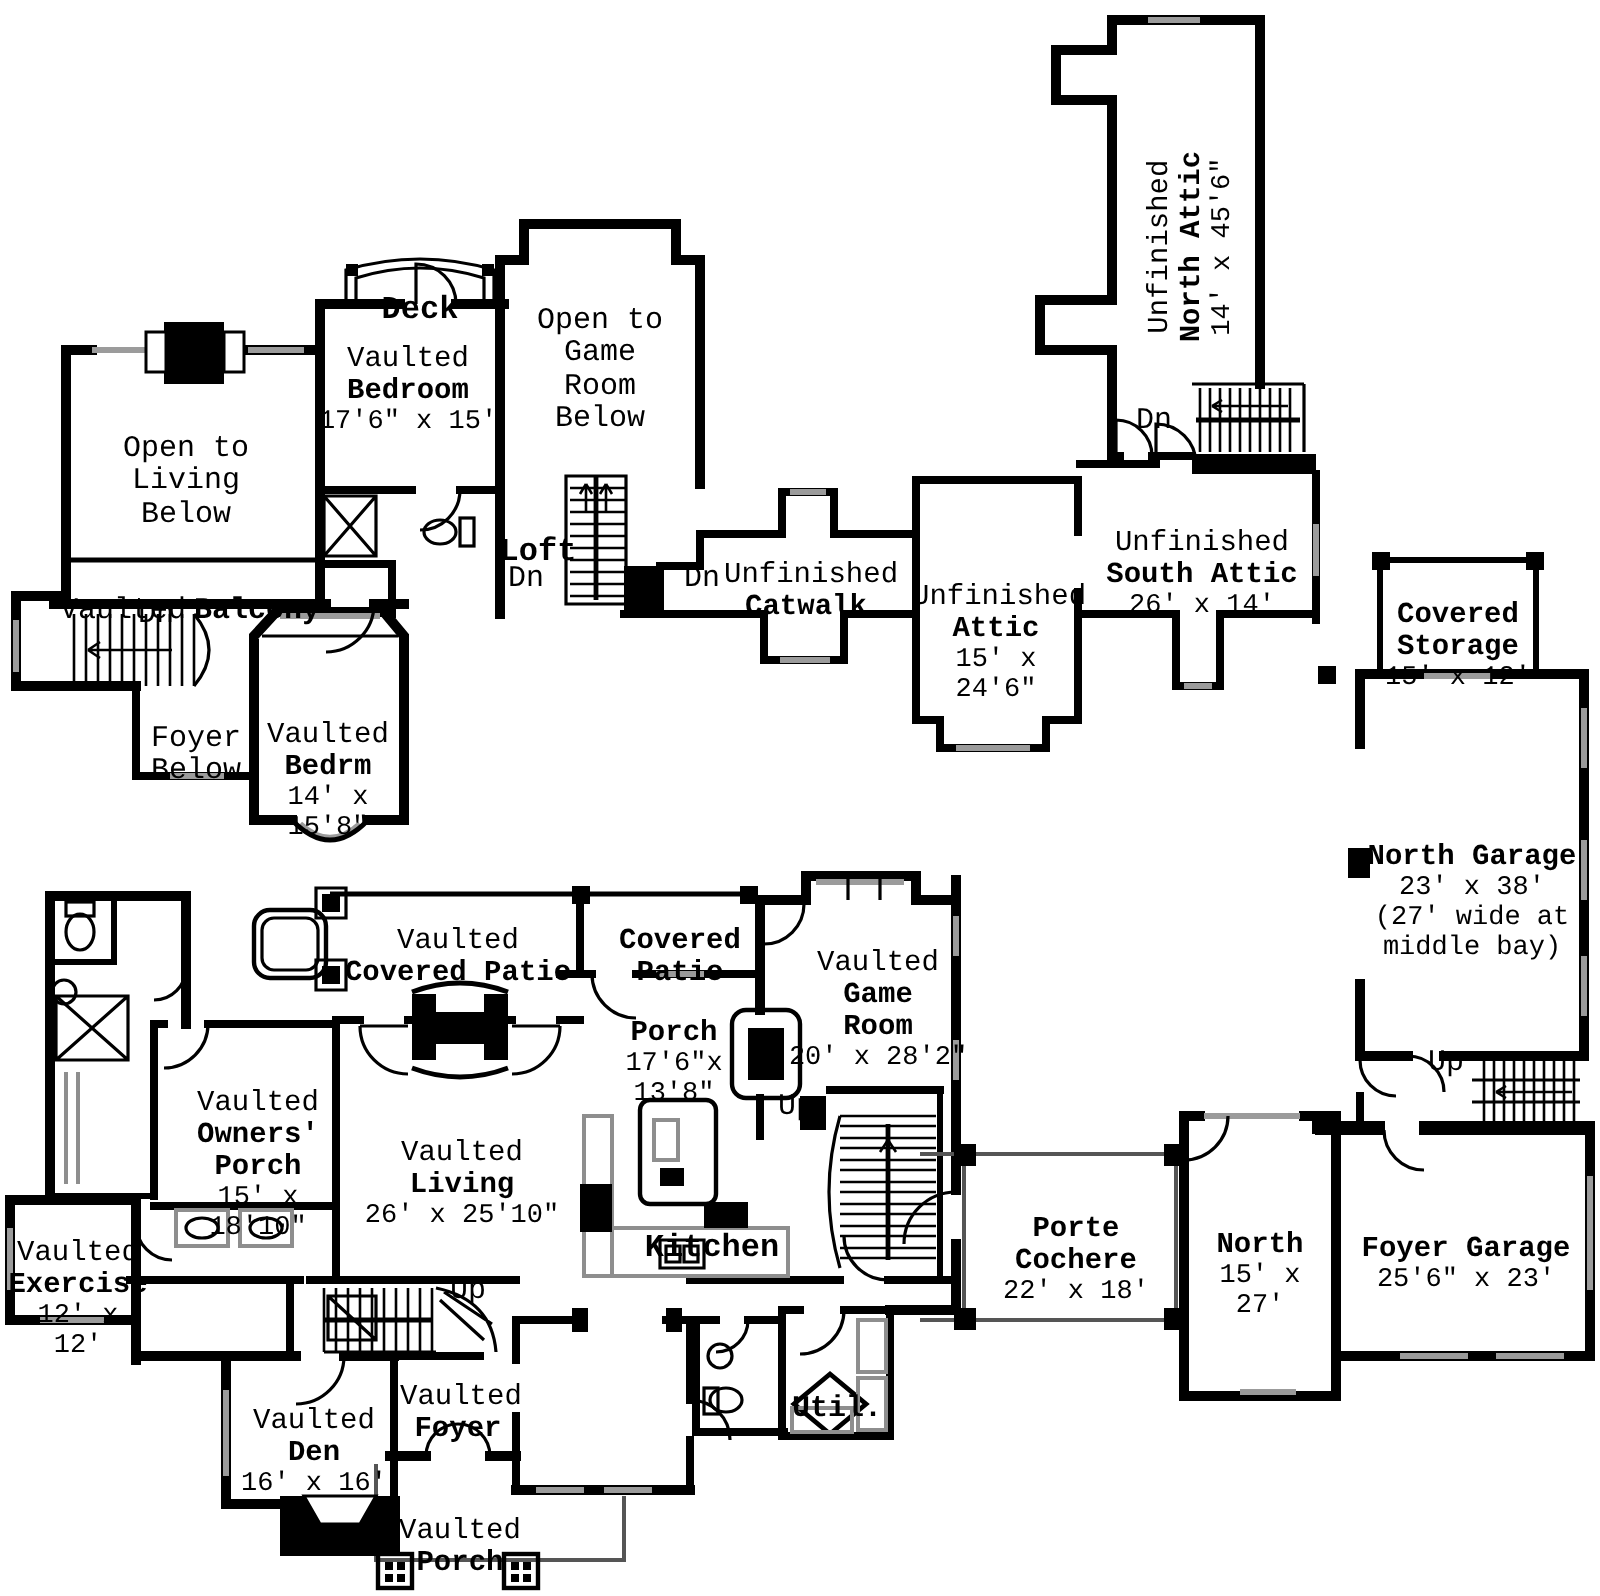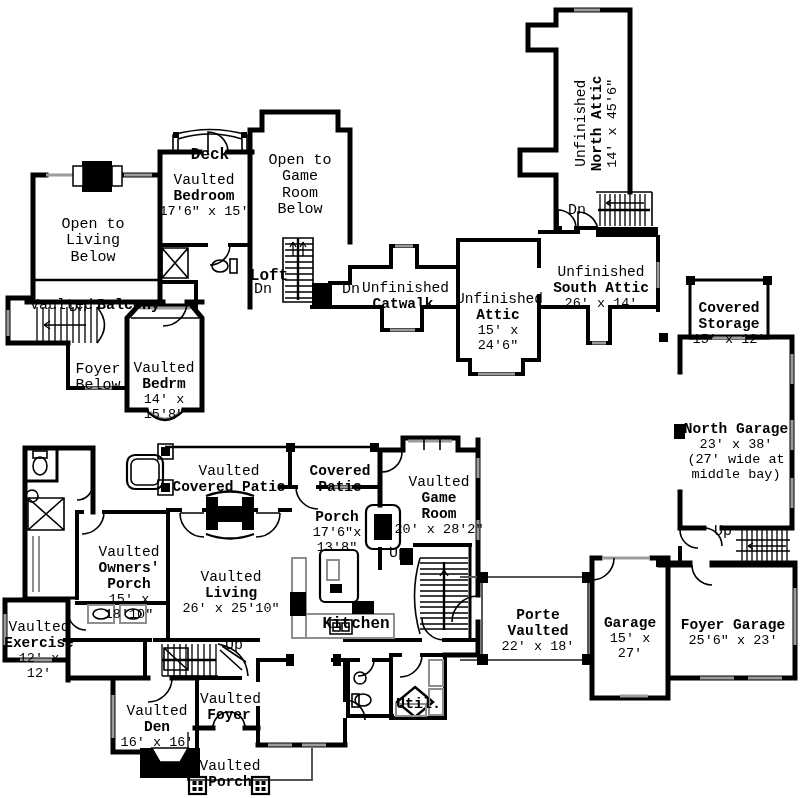"Porte" span.nm { text: Vaulted -> Cochere }
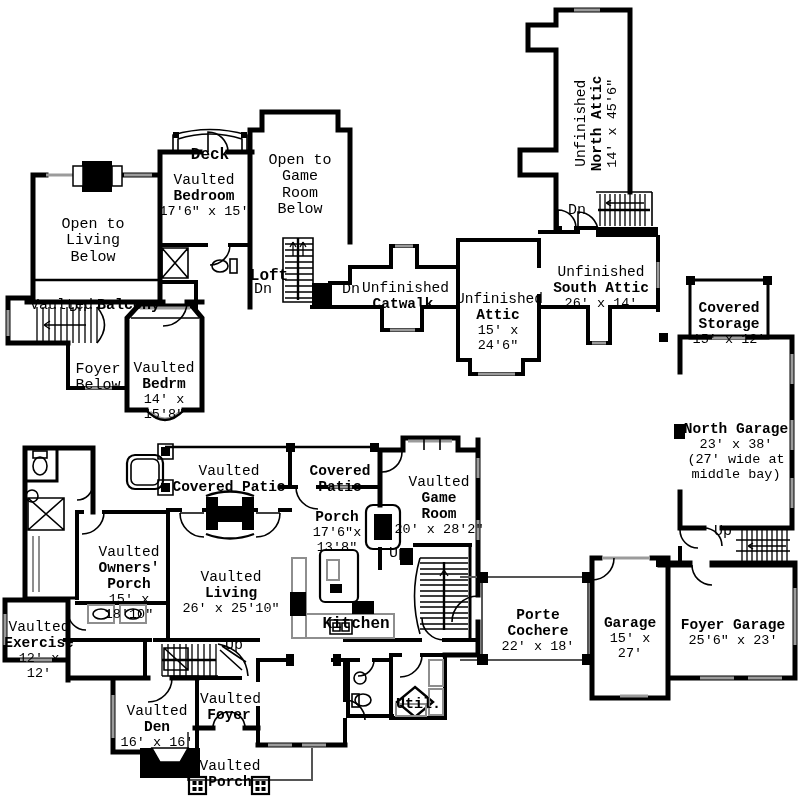"Garage" span.nm { text: Garage -> North }
